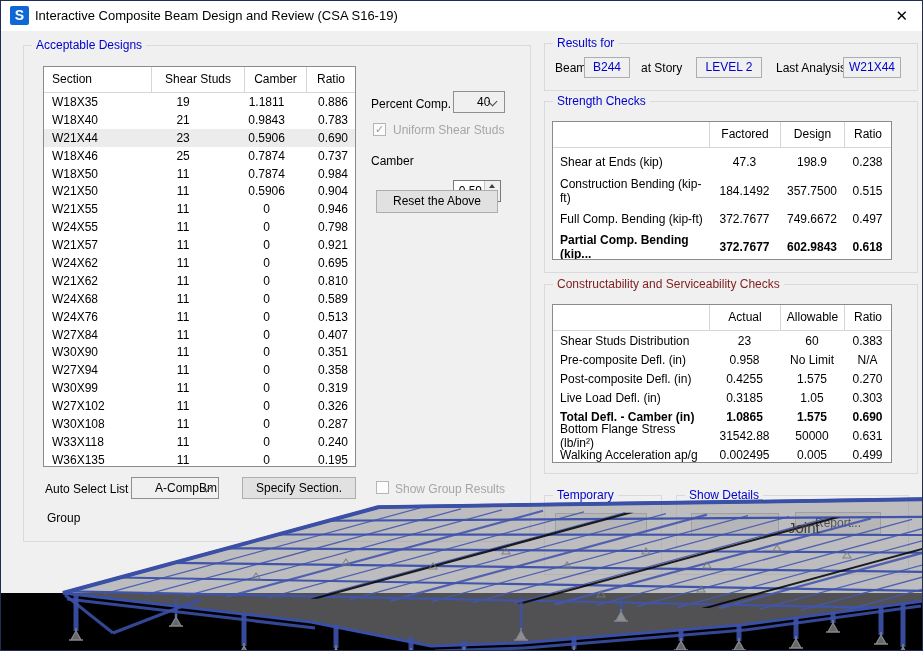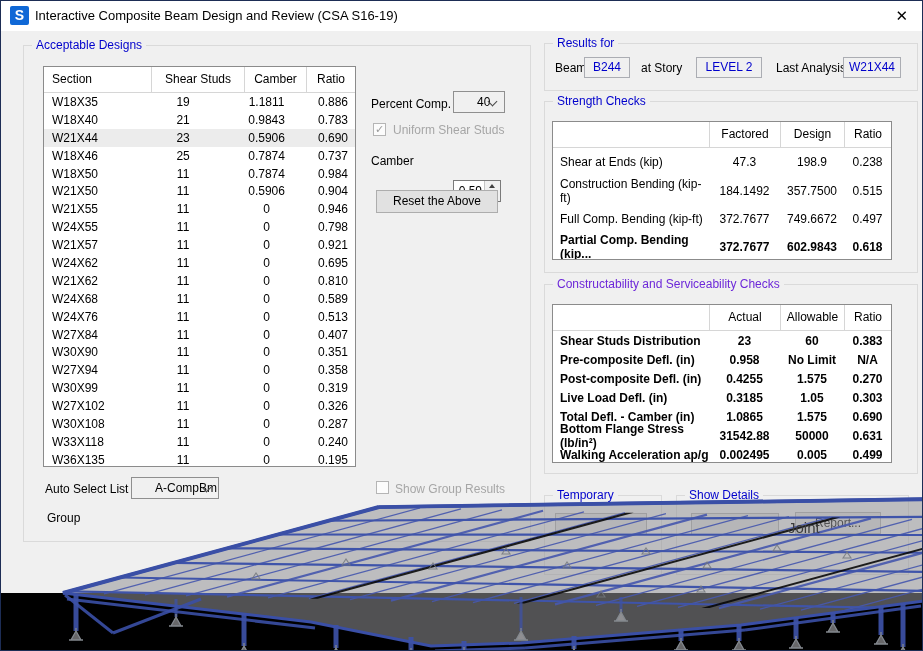"Constructability and Serviceability" span.gb-label { color: #6d28d9 -> #7f1d1d }
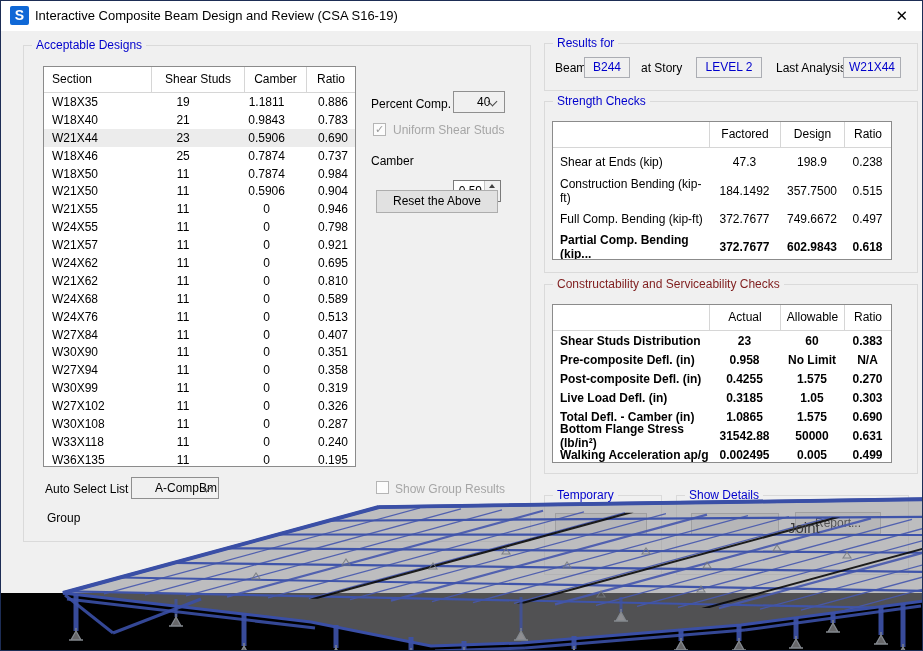"Shear Studs Distribution" .serv .rt-row { font-weight: bold -> none }
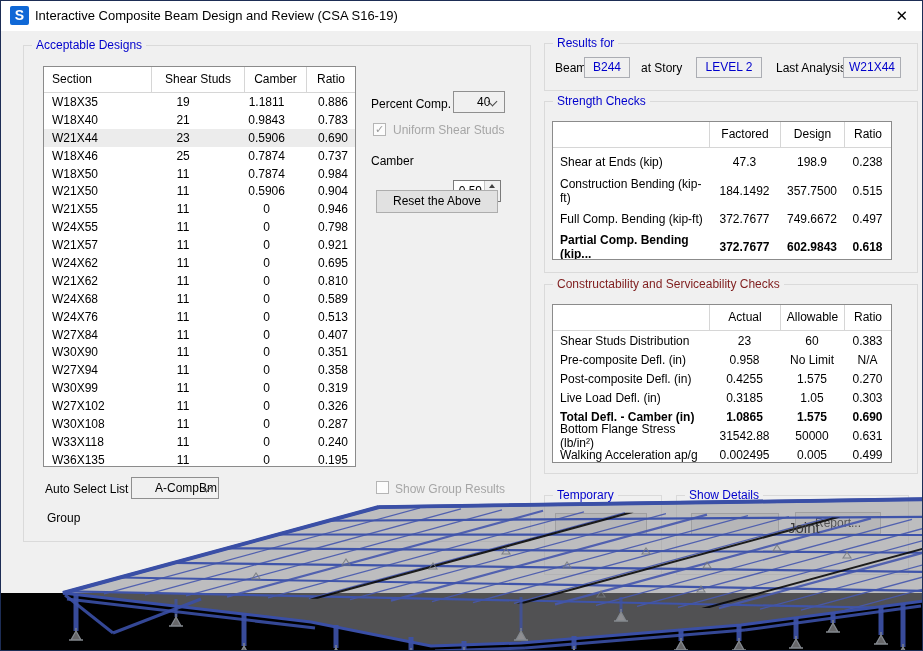"Specify Section." div.btn { html: none -> <div>Specify Section.</div> }
